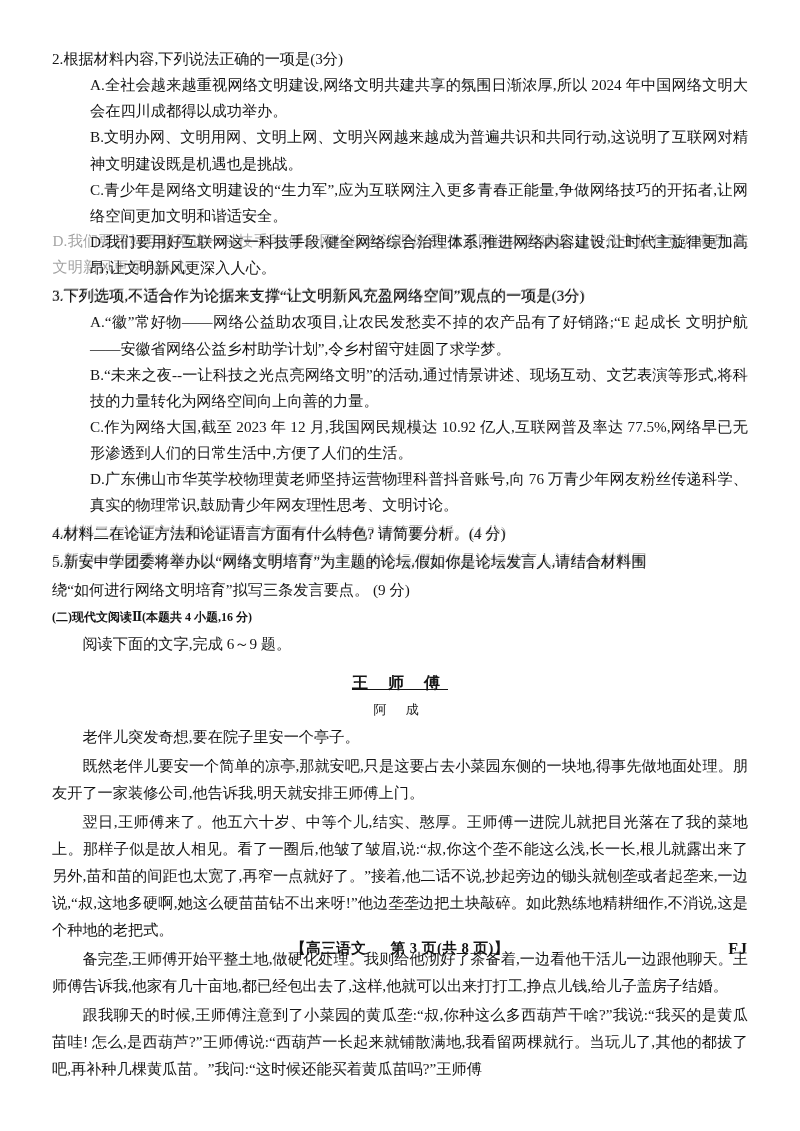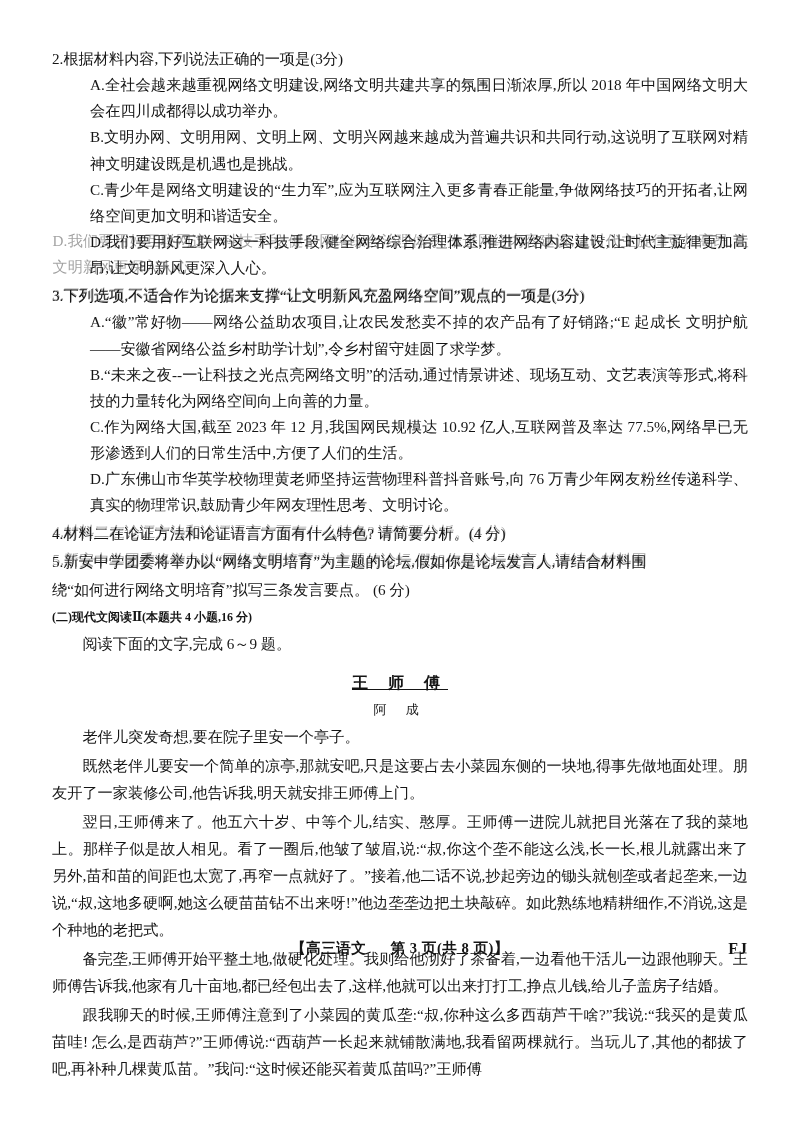"A.全社会越来越重视网络文明建设,网络文明共建共享的氛围日渐浓厚,所以 2018" div.opt { text: 2018 -> 2024 }
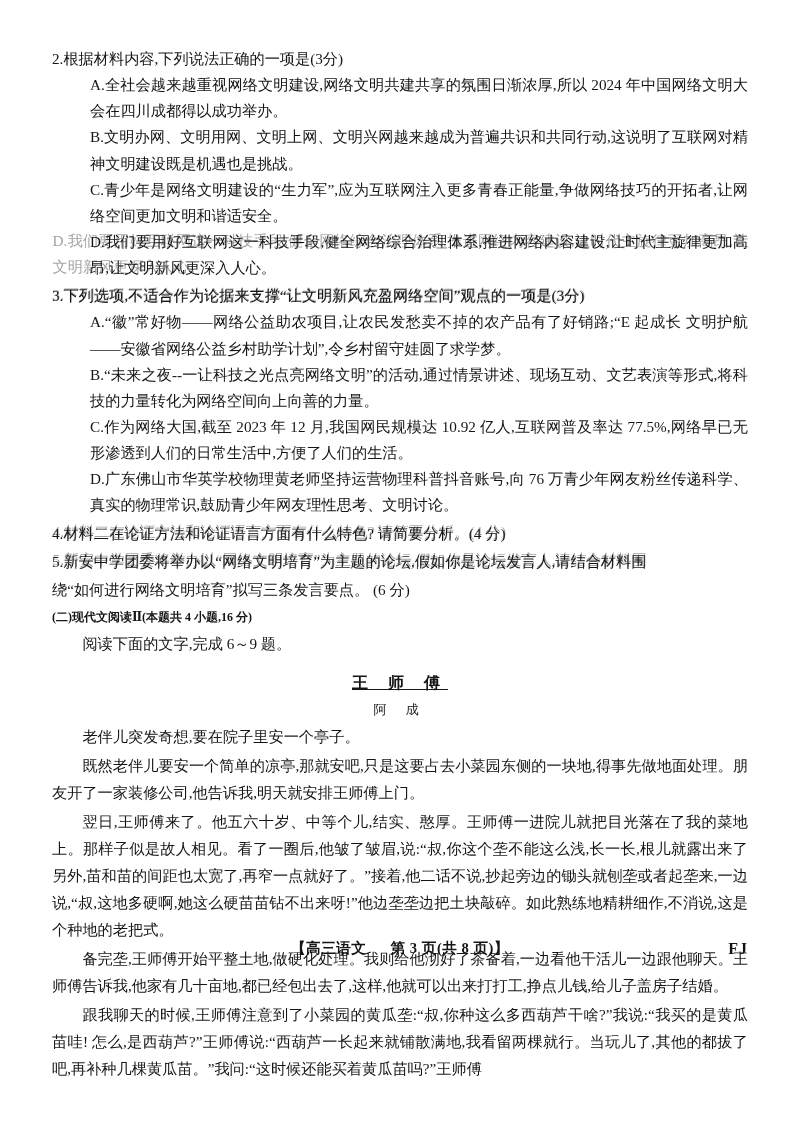"绕“如何进行网络文明培育”拟写三条发言要点。 (6 分)" div.stem { text: 6 -> 9 }
